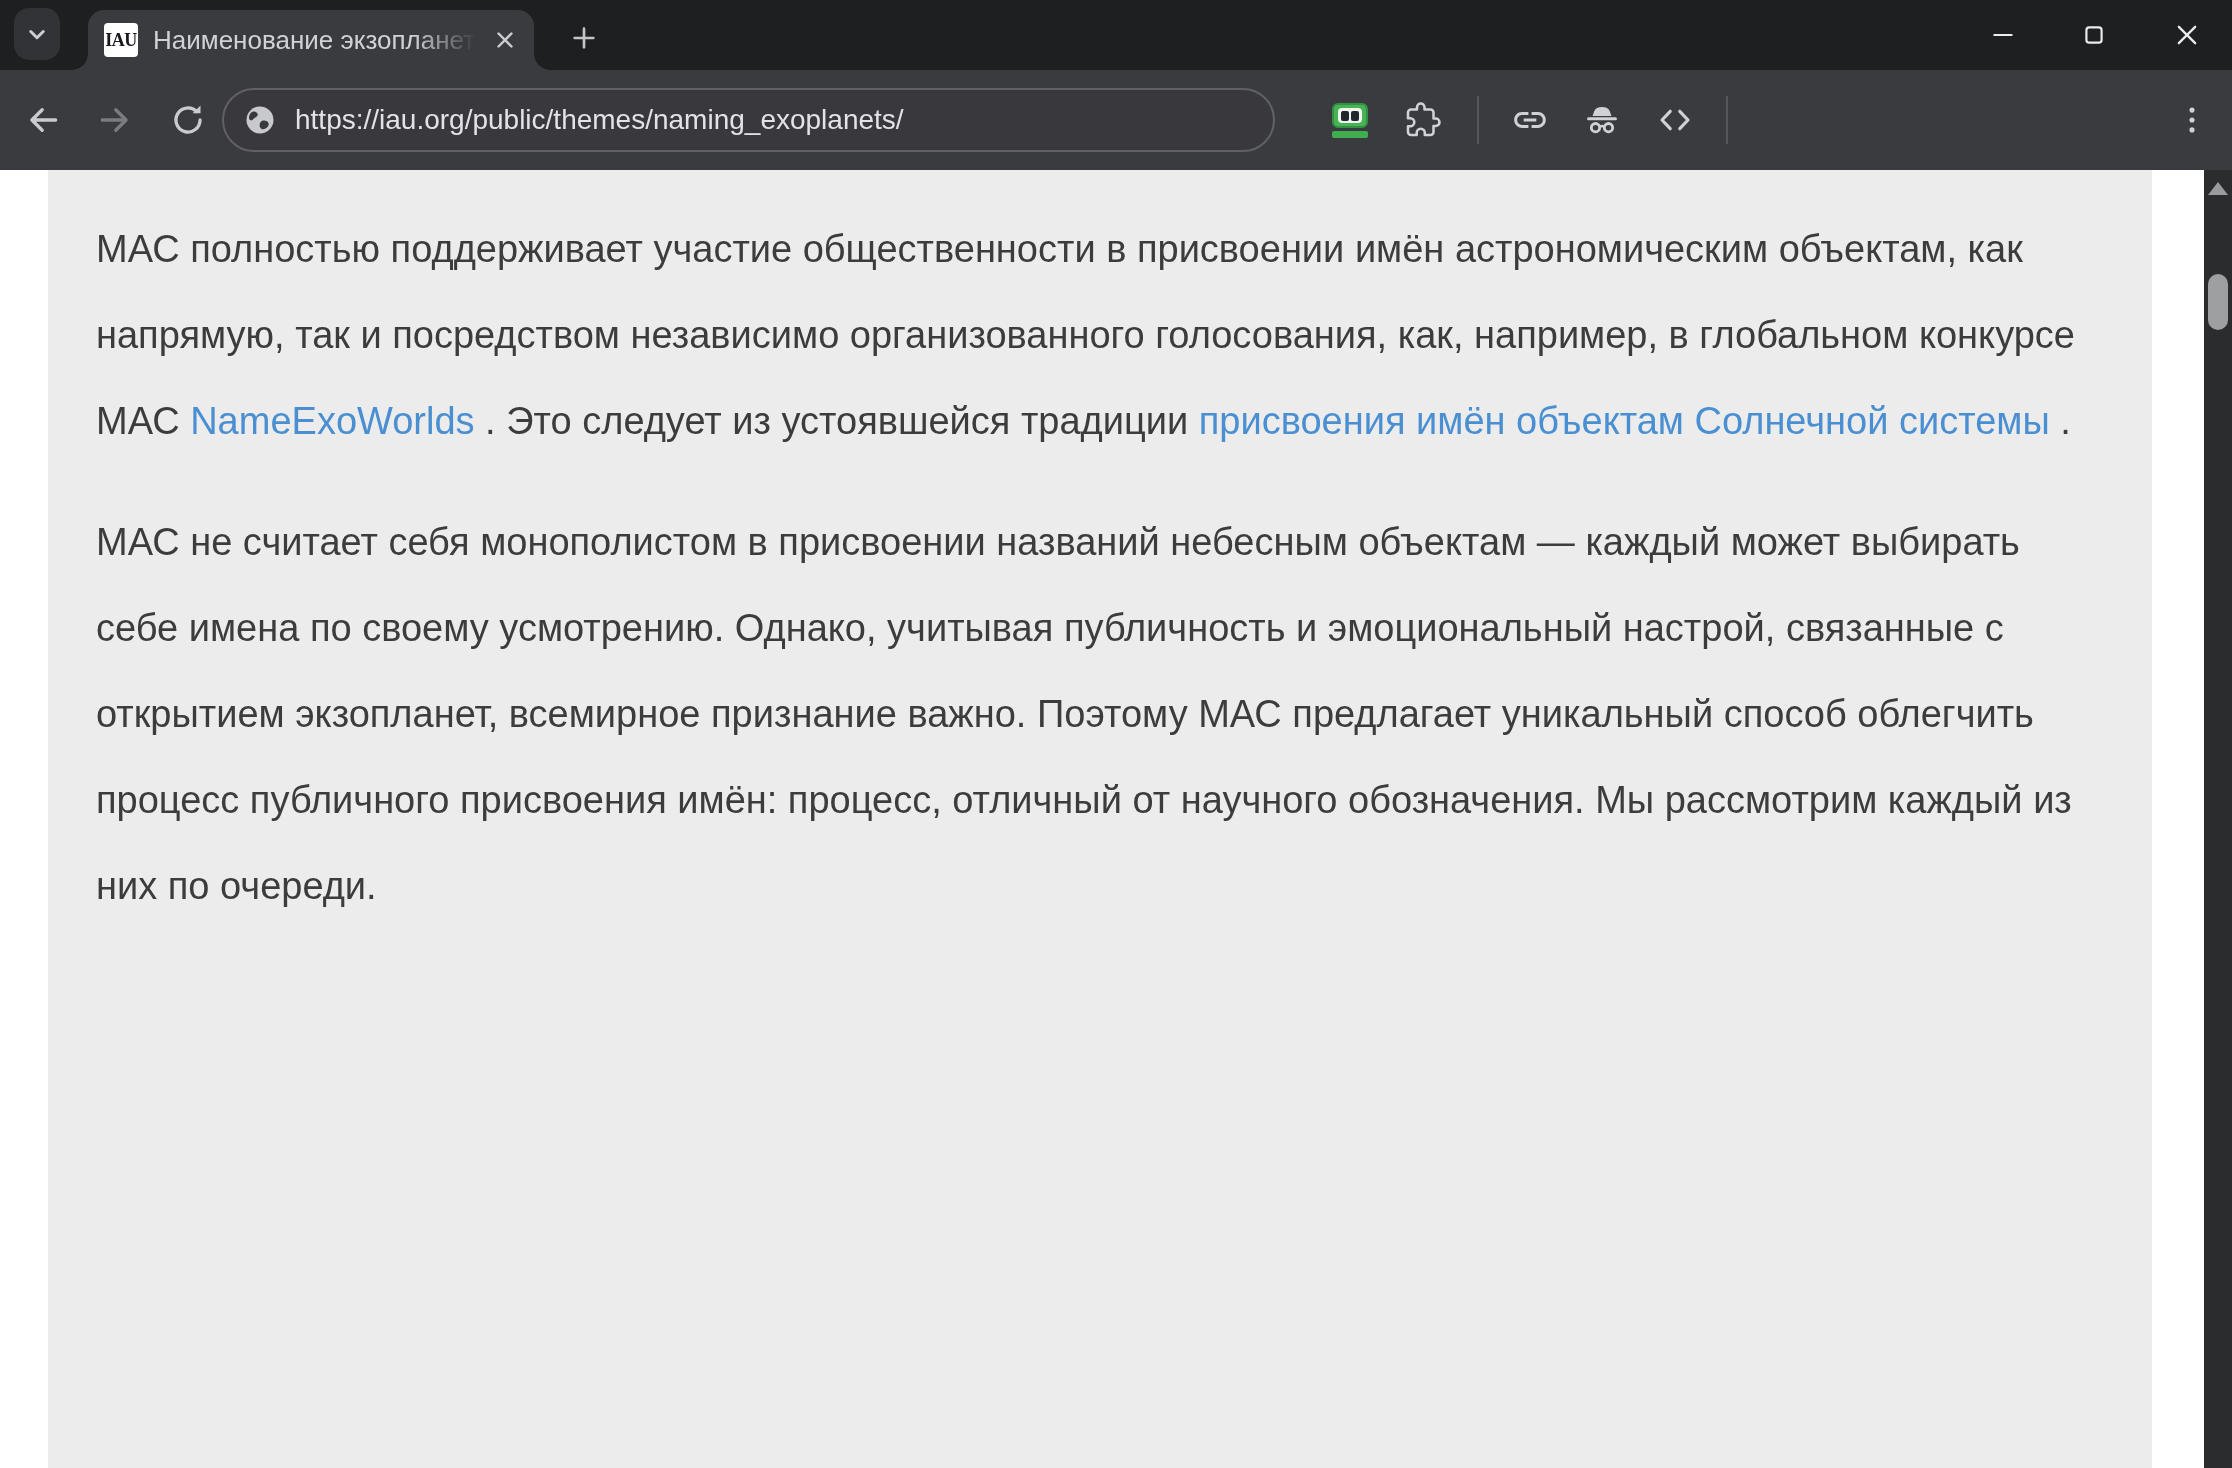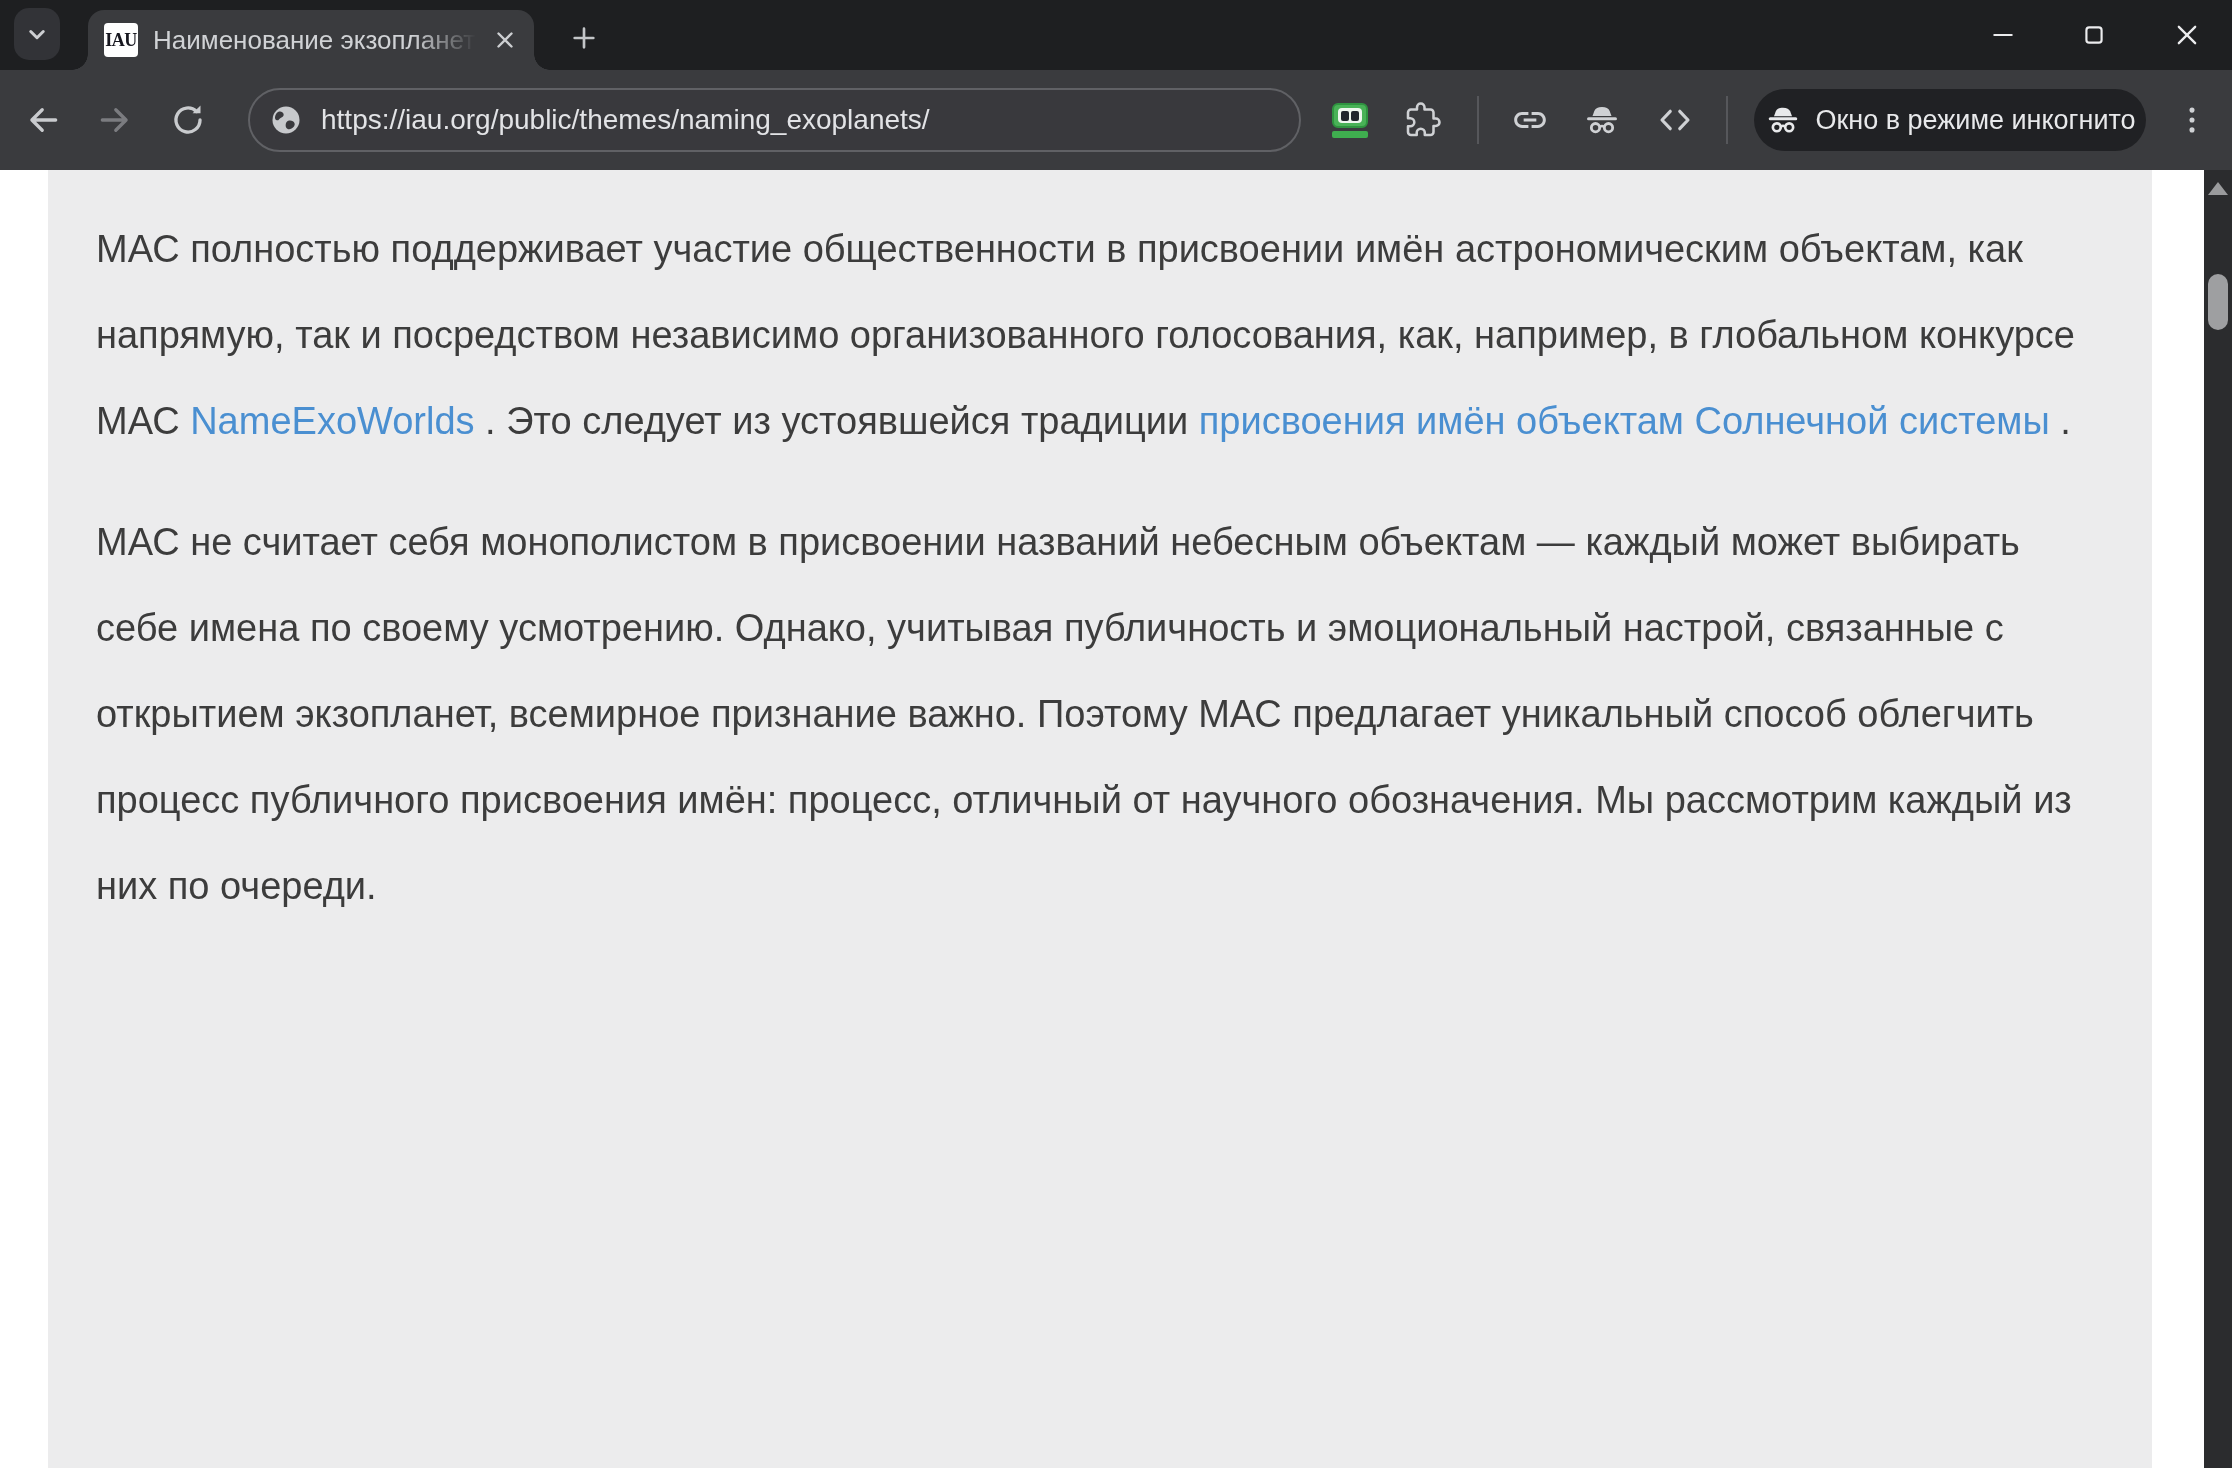"https://iau.org/public/themes/naming_exo" .urlbar { left: 248px -> 222px }
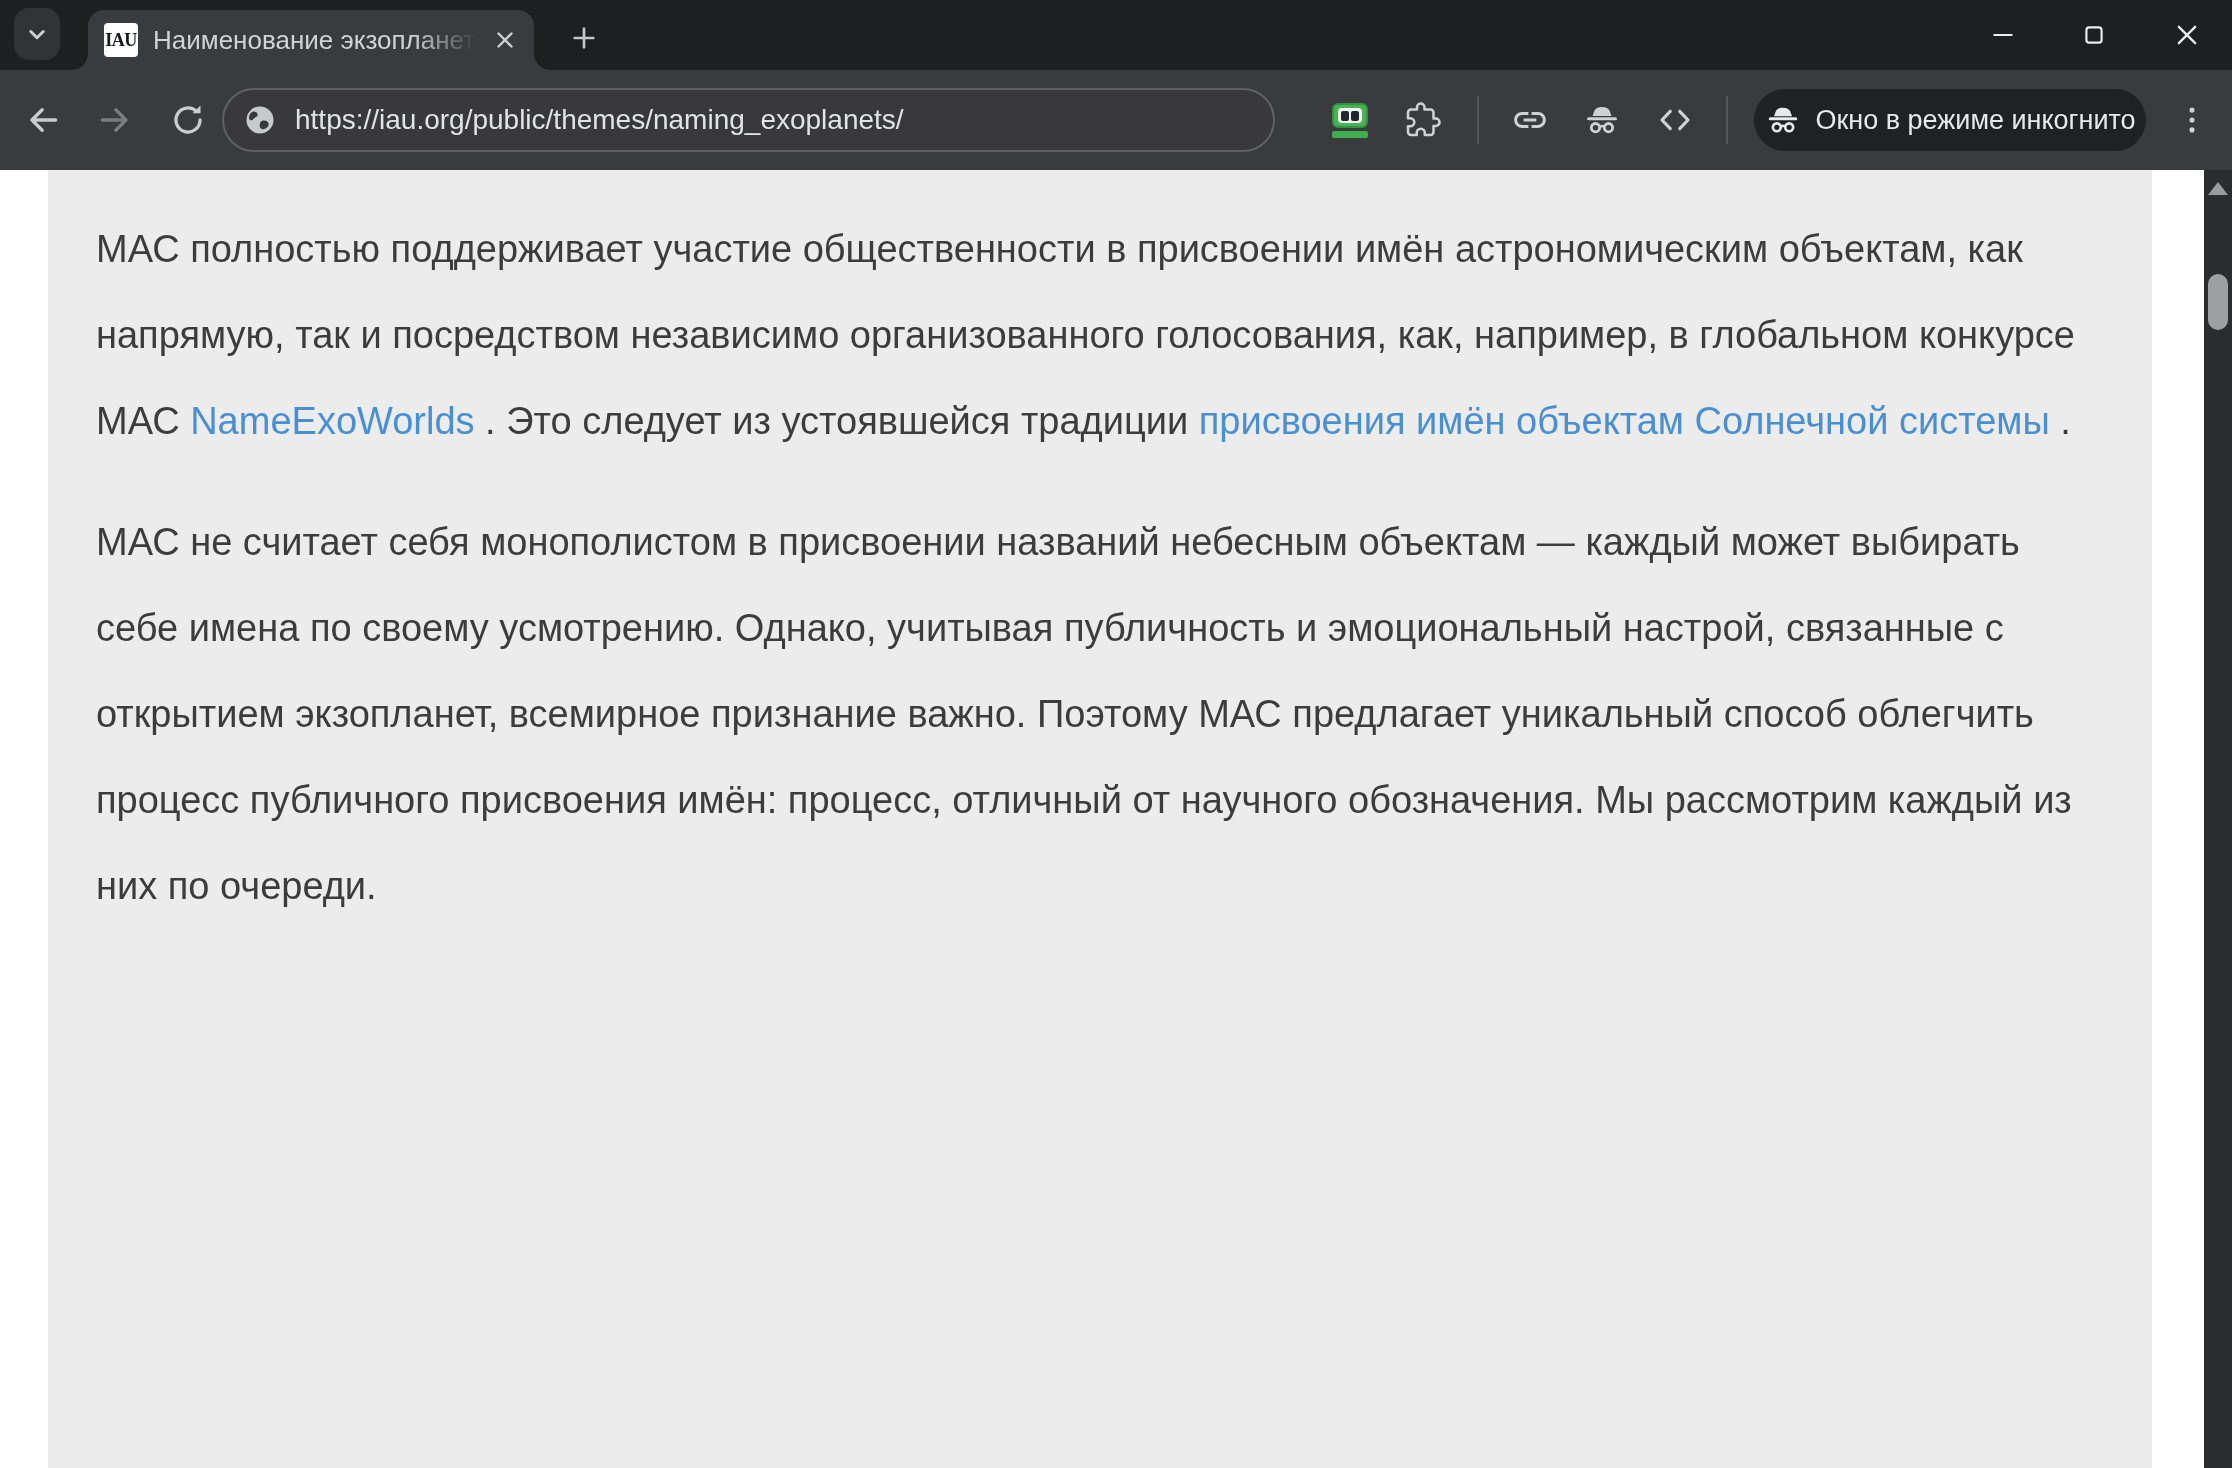"Окно в режиме инкогнито" div.badge { html: <div> <span> <svg> <path></path> <rect></rect> <circle></circle> <circle></circle> <path></path> </svg> </span> <span>Окно в режиме инкогнито</span> </div> -> none }
